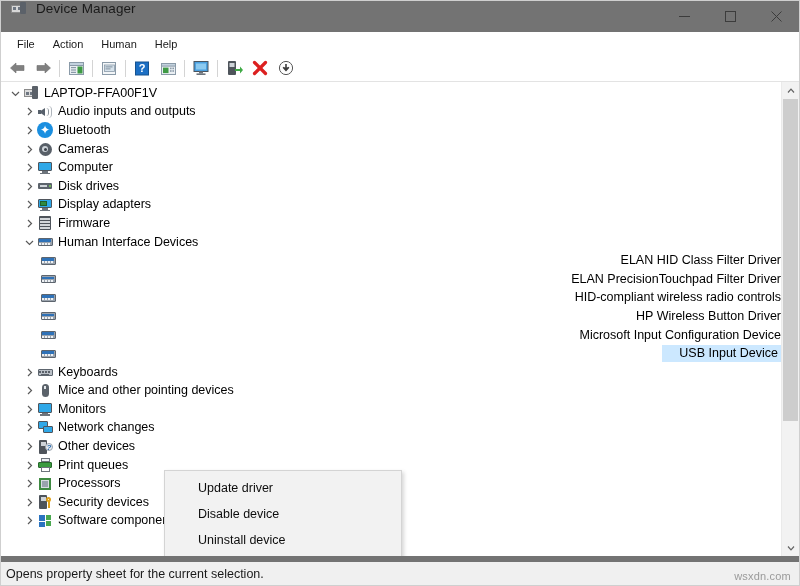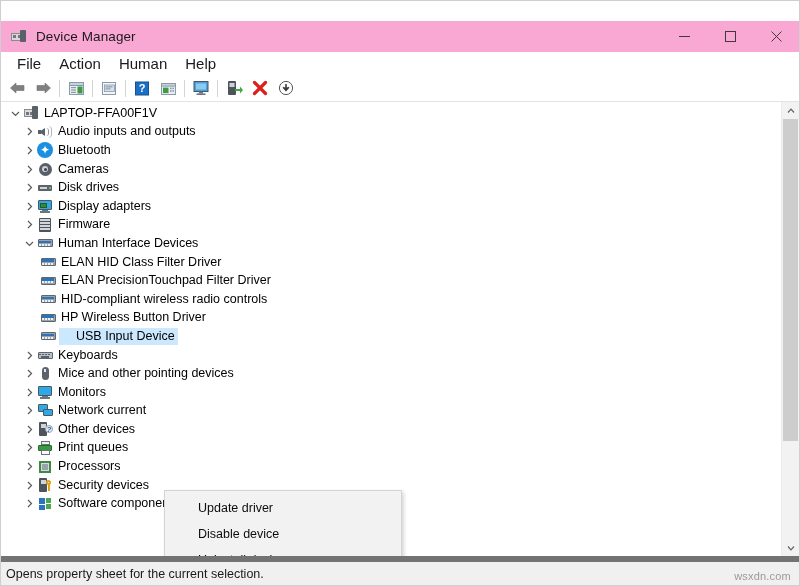"Device Manager" #titlebar { align-items: center -> flex-start; background: #f9a8d4 -> #737373; margin-top: 20px -> none }
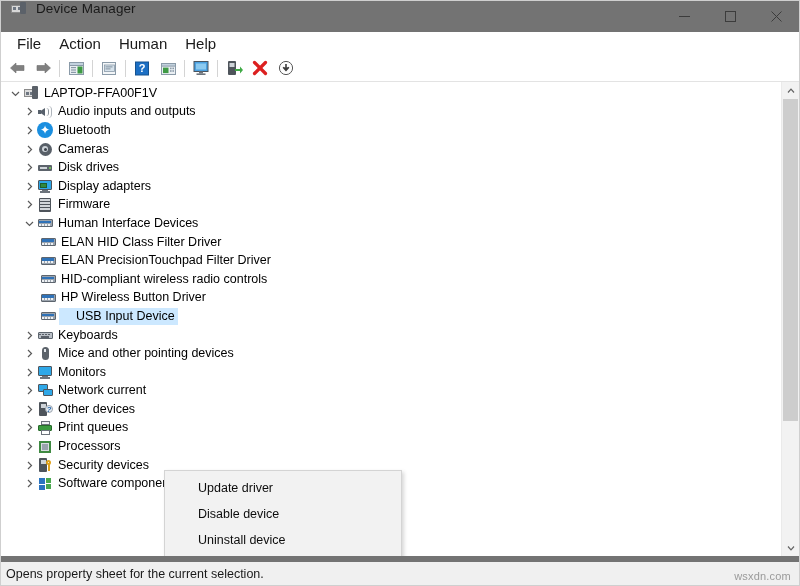"File" .menu-item { font-size: 15px -> 11px }
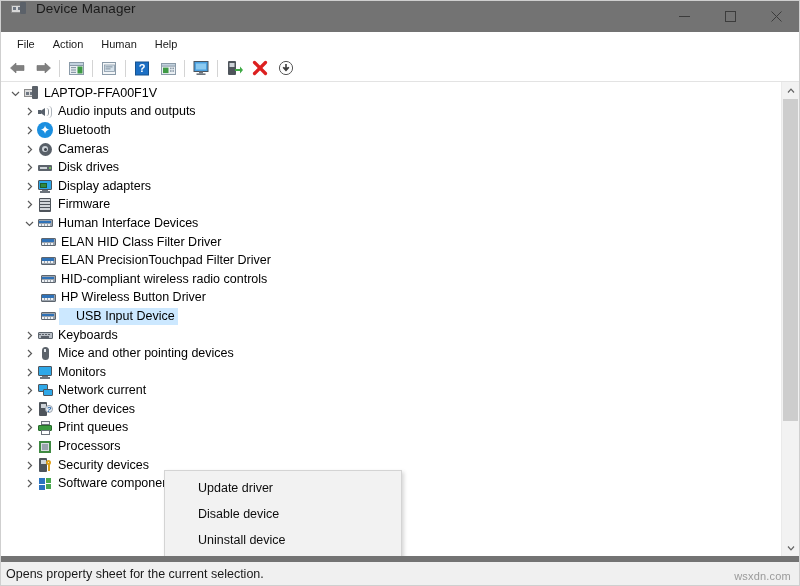"Computer" div.row { html: none -> <div> <span> <svg> <path></path> </svg> </span> <span> <i></i> <i></i> <i></i> </span> <span>Computer</span> </div> }
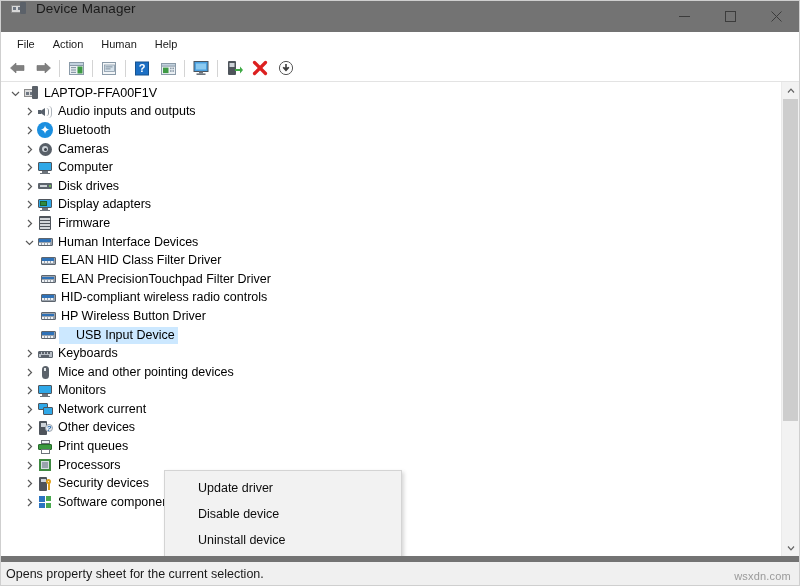"ELAN HID Class Filter Driver" .lvl2 { justify-content: none -> space-between }
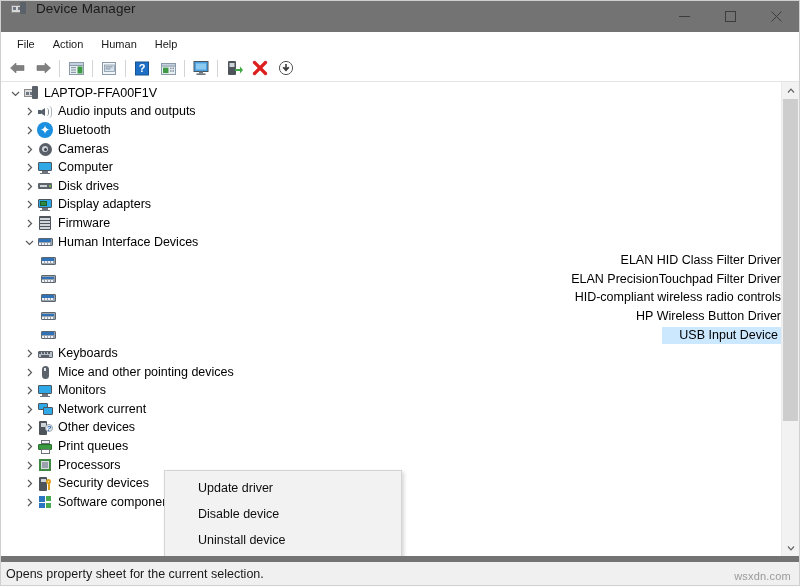"Microsoft Input Configuration Device" div.row { html: none -> <div> <span> <i></i> <i></i> <i></i> <i></i> <i></i> <i></i> </span> <span>Microsoft Input Configuration Device</span> </div> }
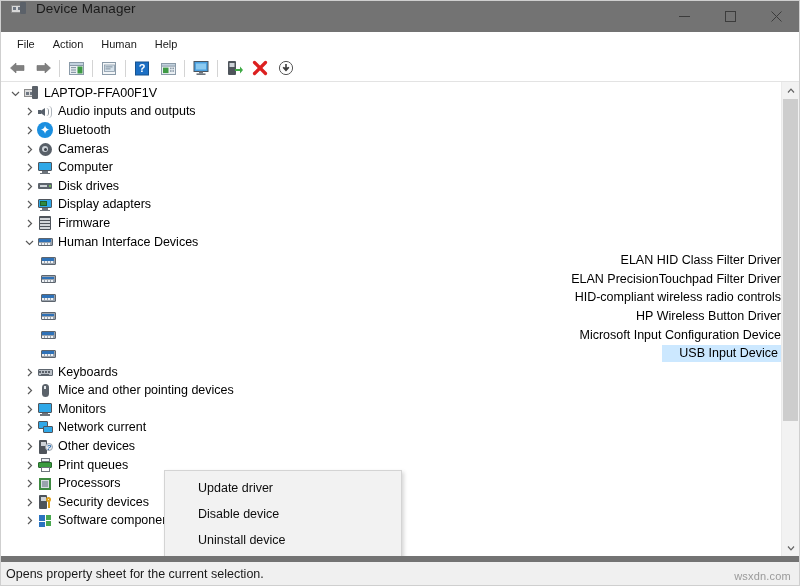"Network current" span.row-label { text: current -> changes }
